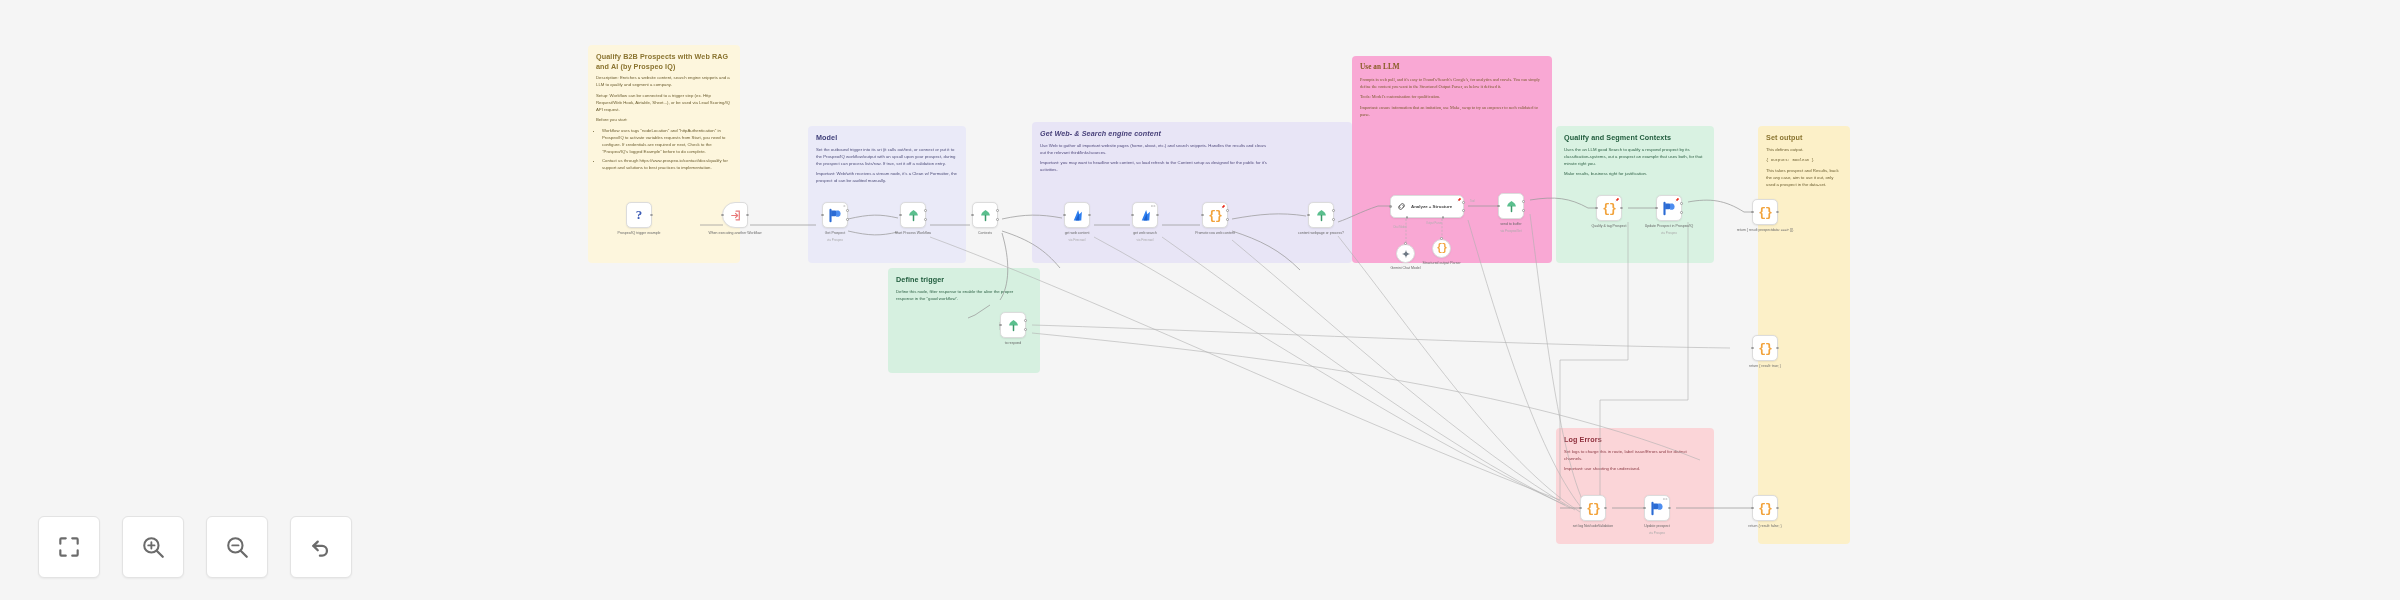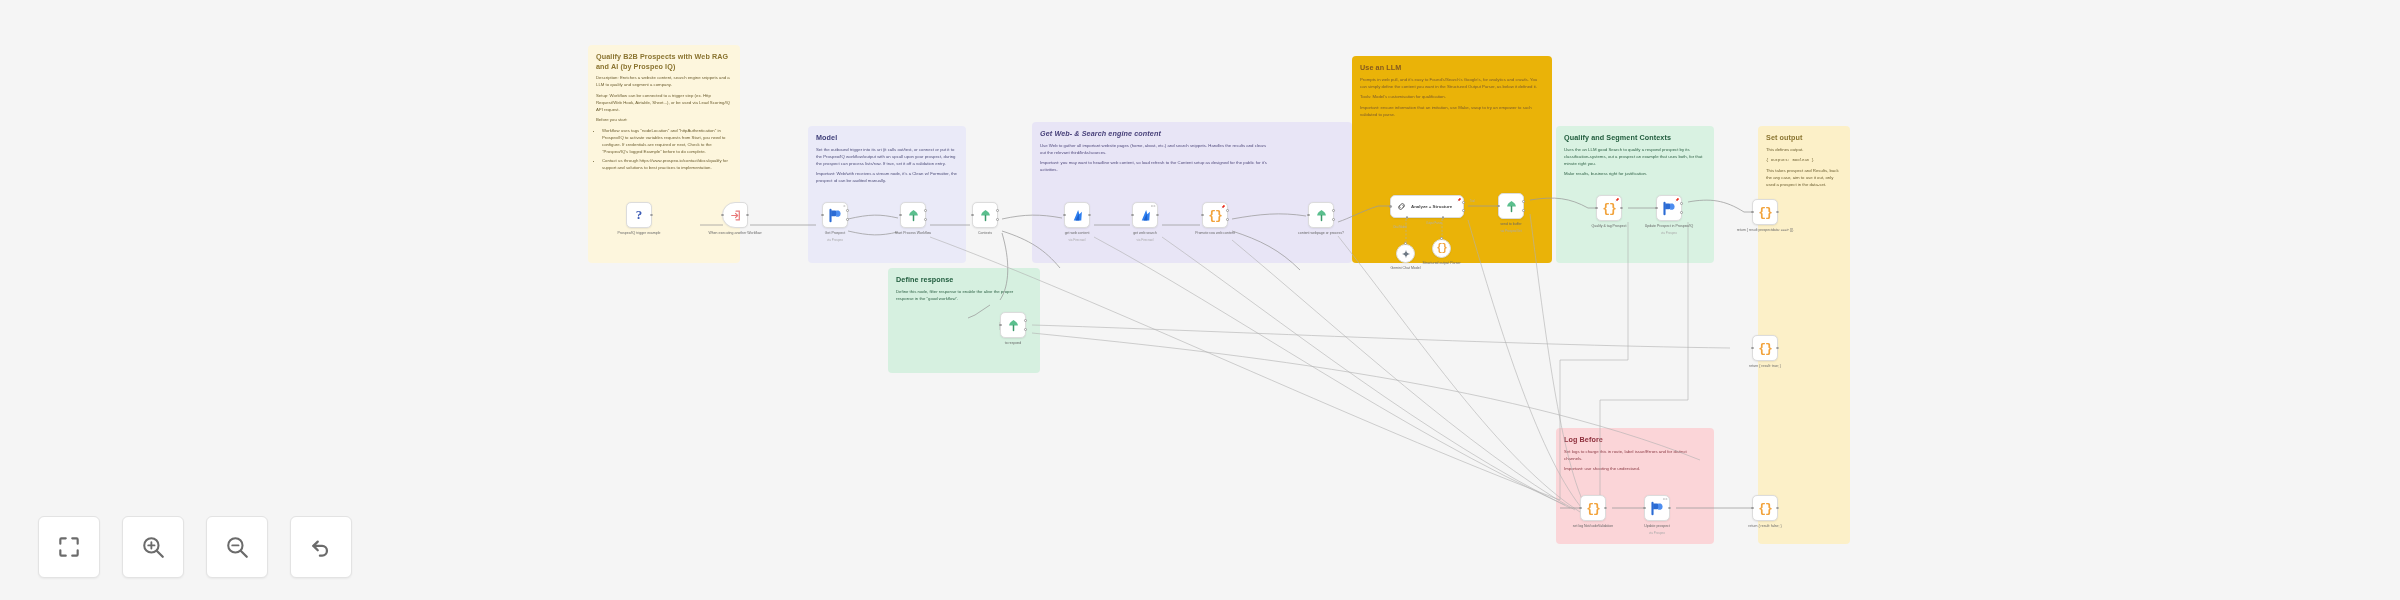"Use an LLM" .sticky-orange { background: #eab308 -> #f9a8d4; font-family: none -> Liberation Serif, serif }
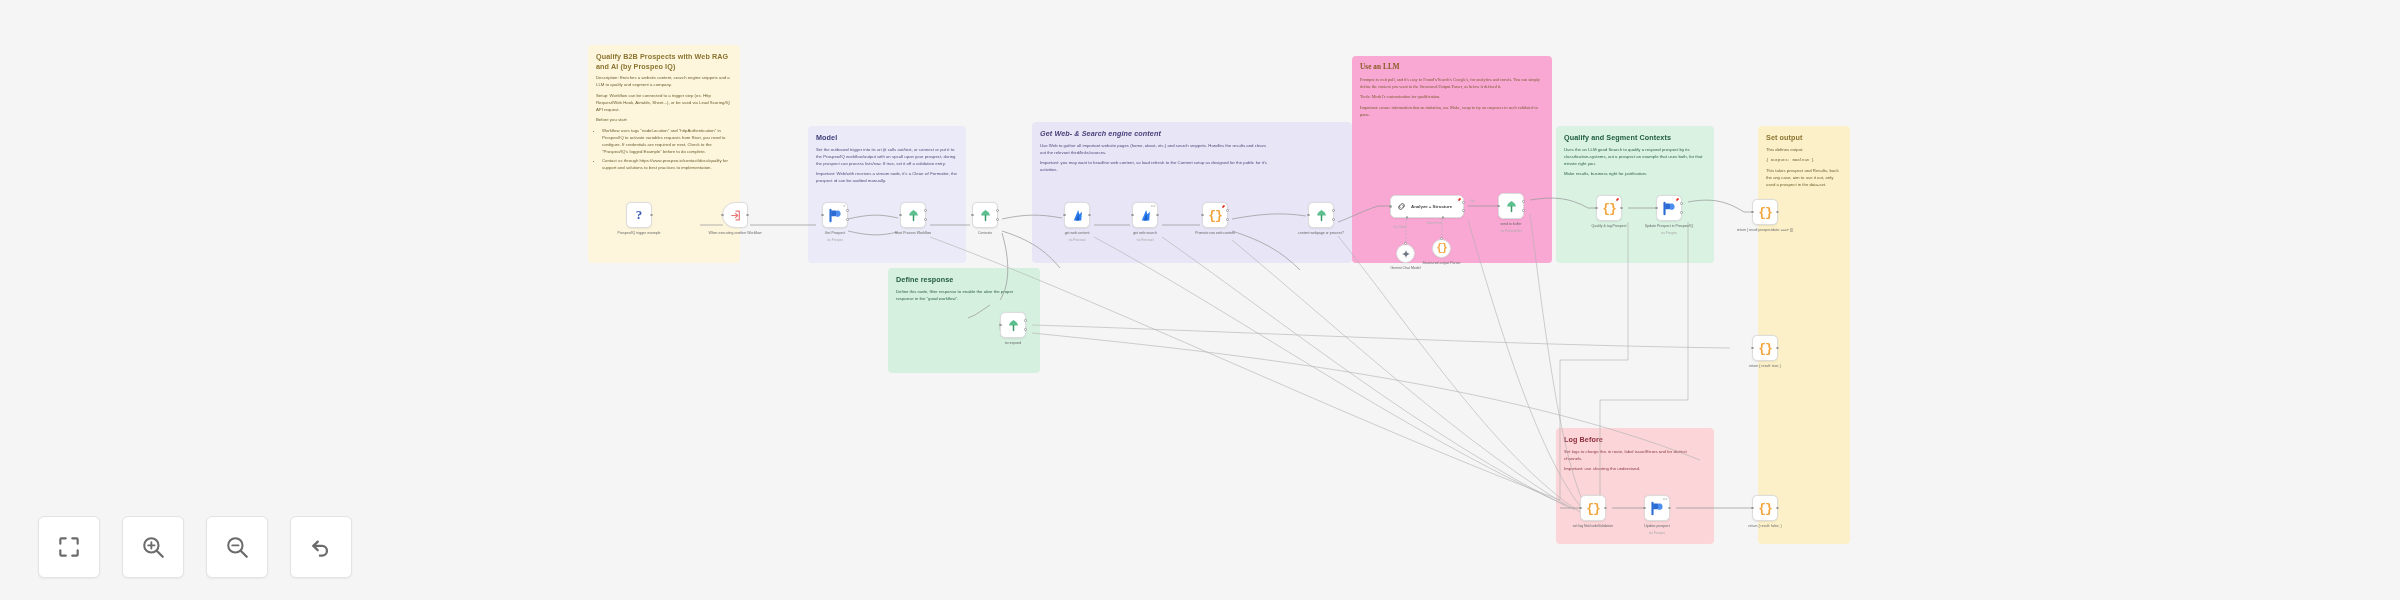"Define response" div.s-title { text: response -> trigger }
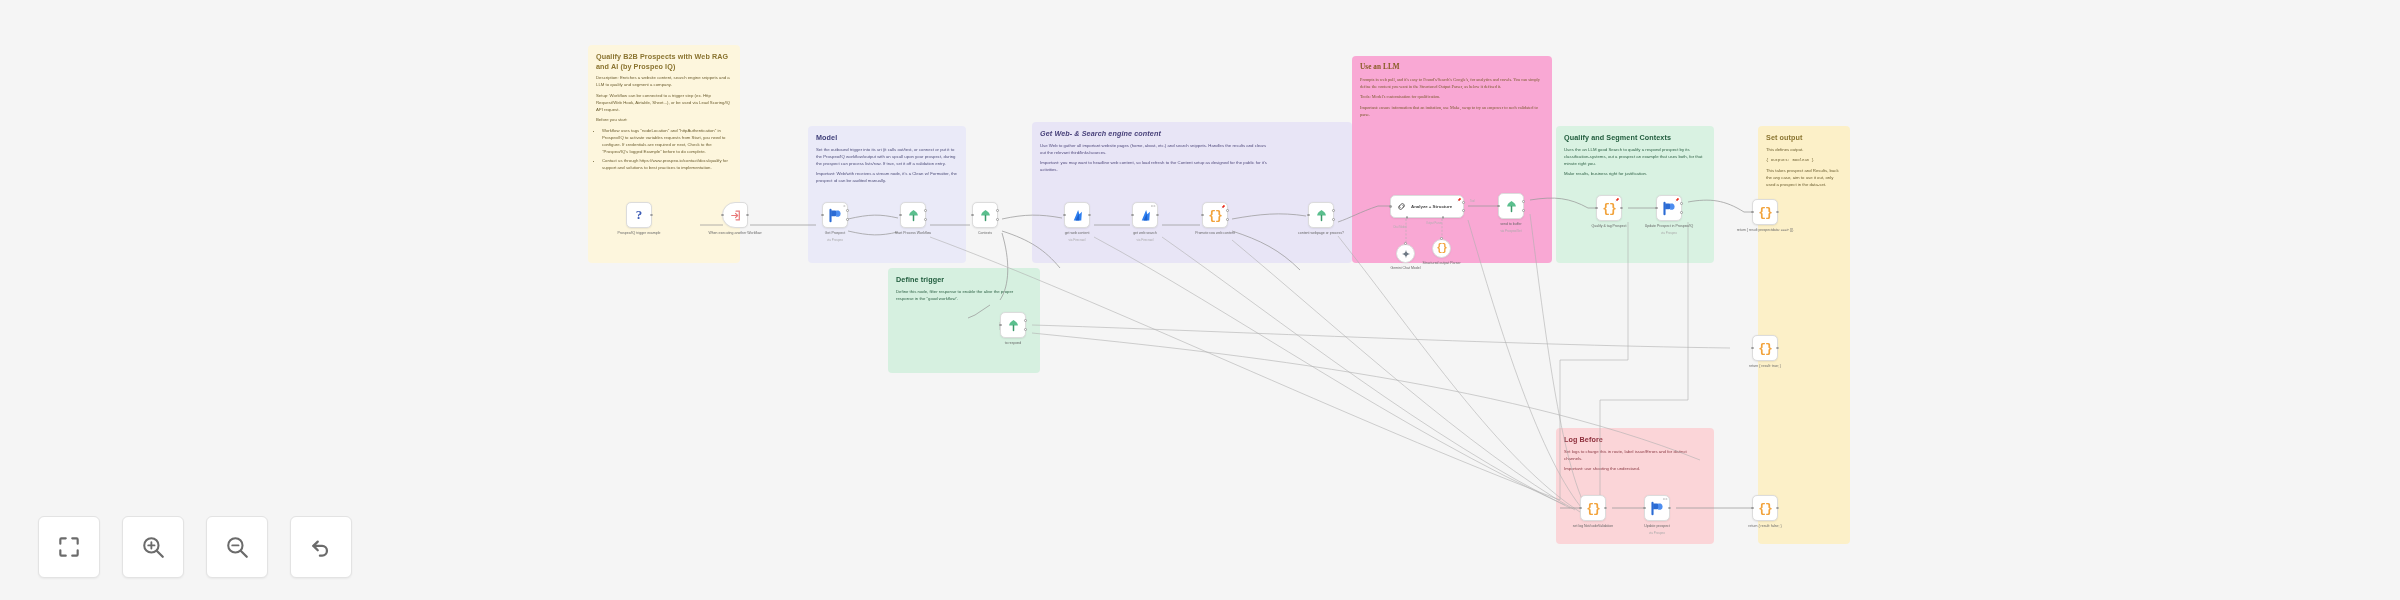"Log Before" div.s-title { text: Before -> Errors }
